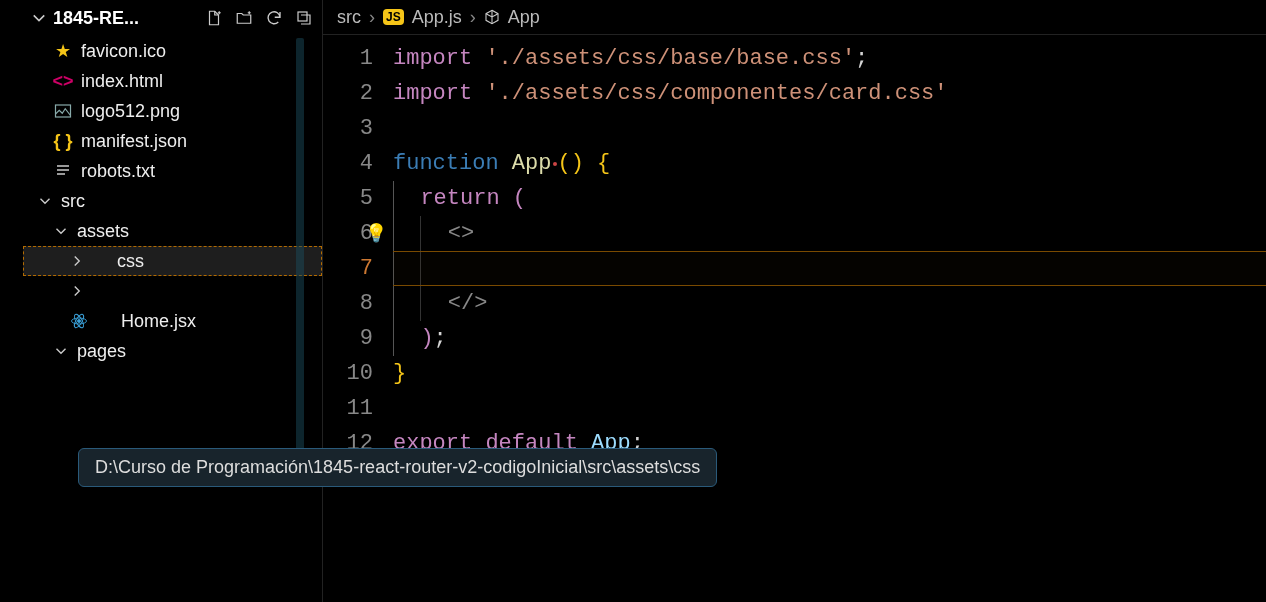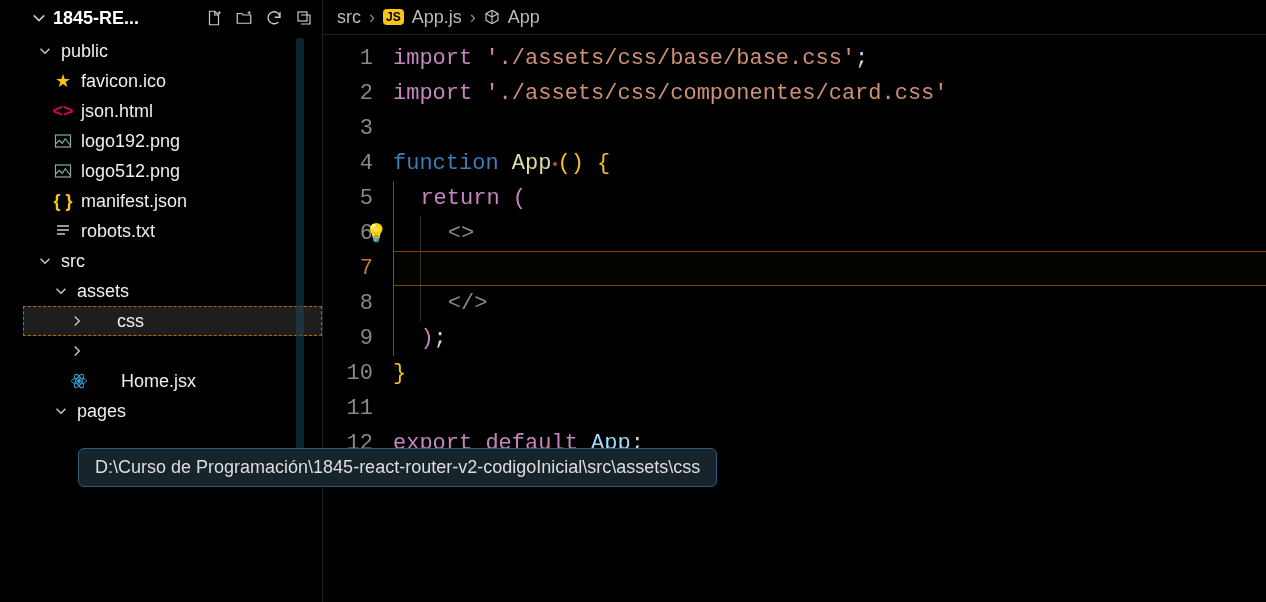"public" div.tree-item { html: <div> <span> <svg> <path></path> </svg> </span> <span>public</span> </div> -> none }
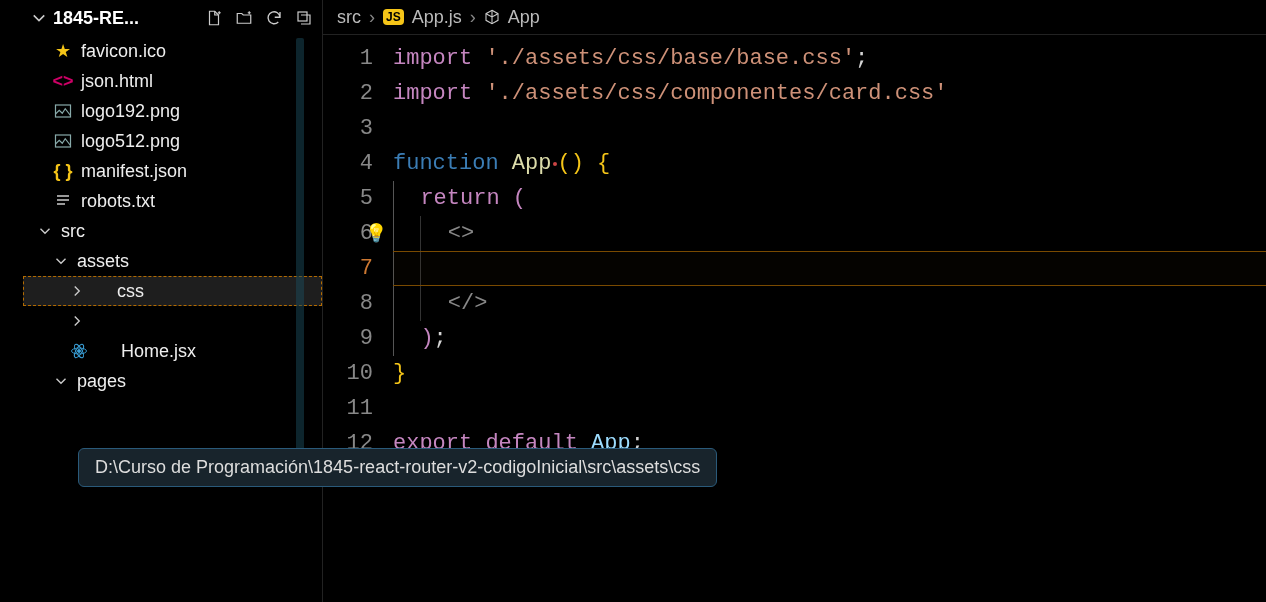"json.html" span.label { text: json.html -> index.html }
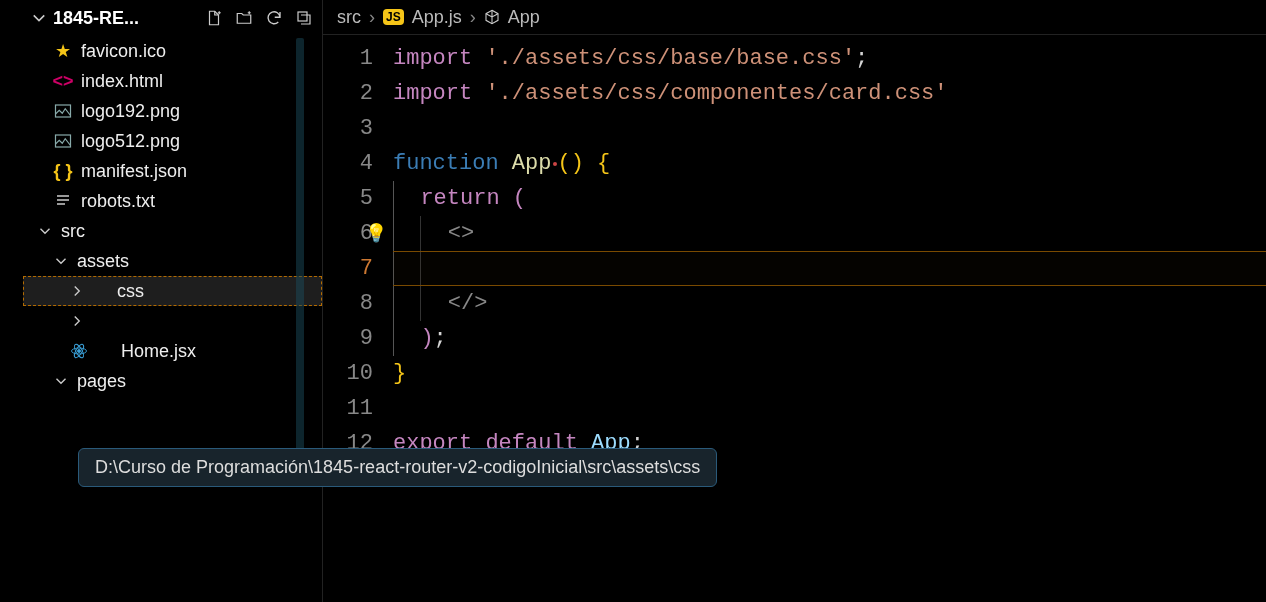"logo192.png" div.tree-item { html: <div> <span> <svg> <rect></rect> <path></path> </svg> </span> <span>logo192.png</span> </div> -> none }
